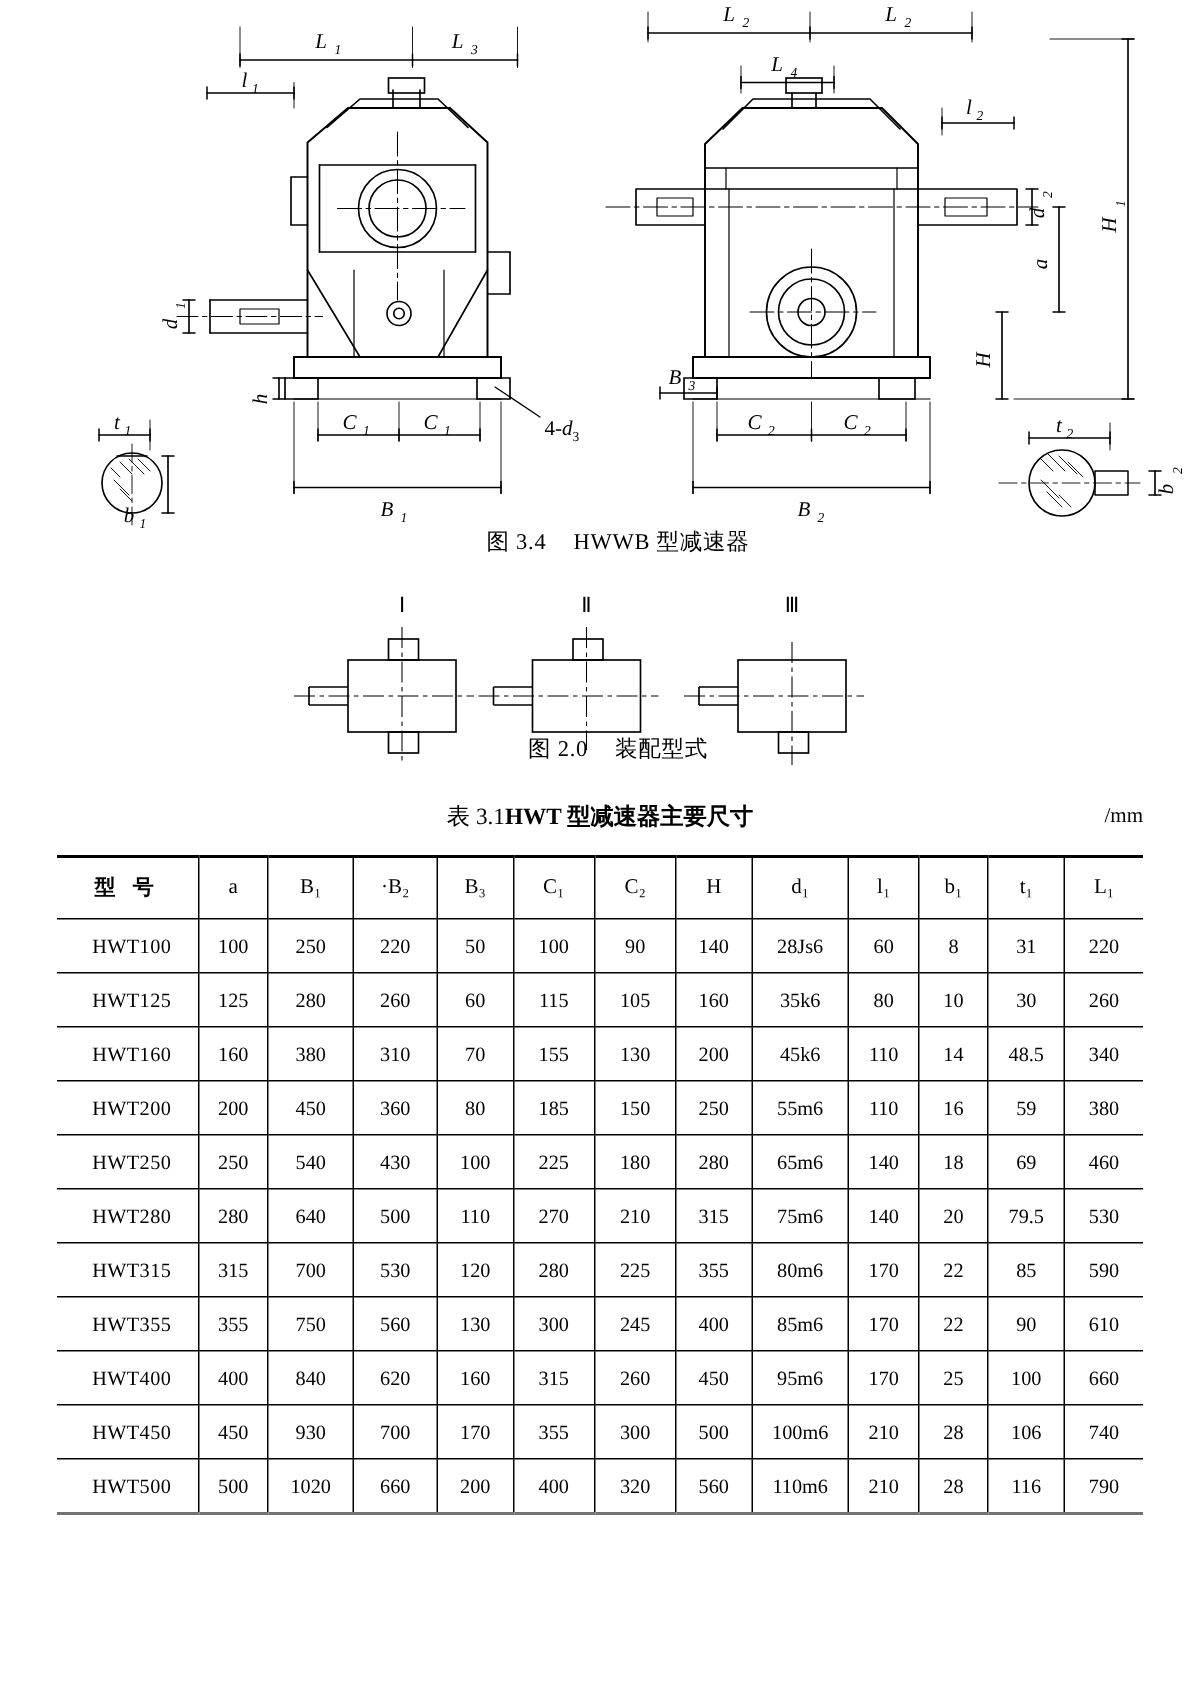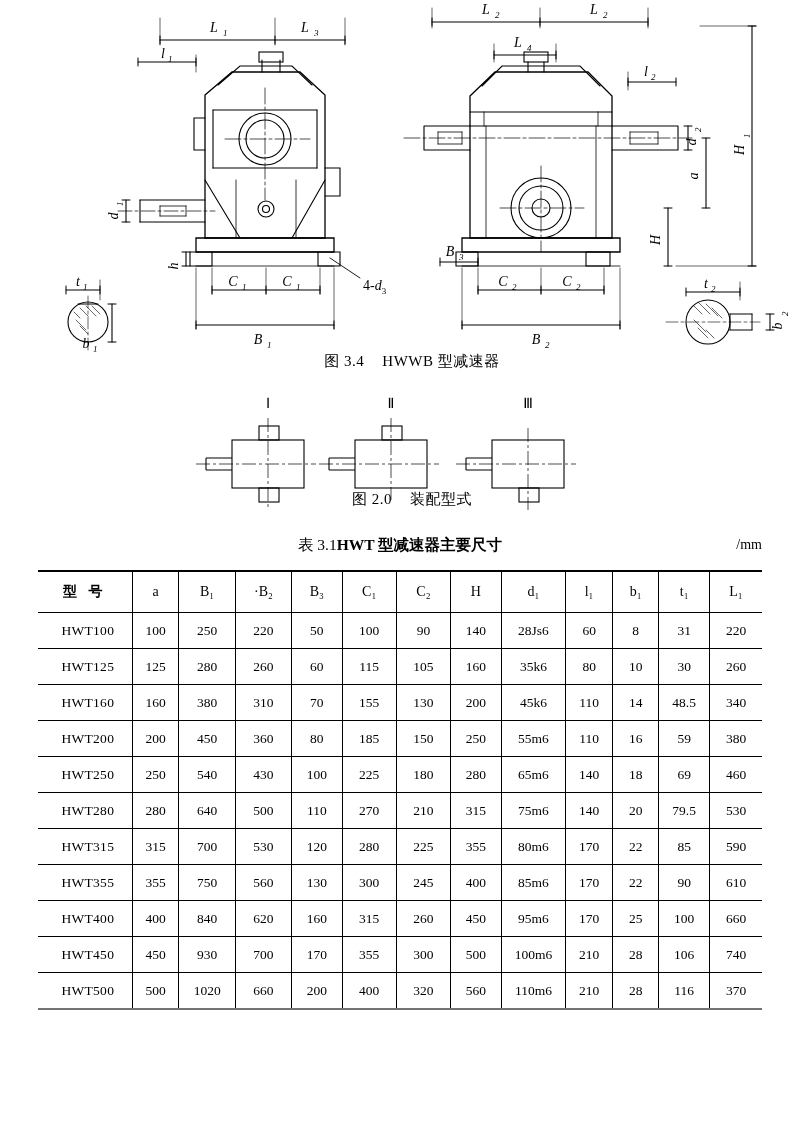"370" td { text: 370 -> 790 }
